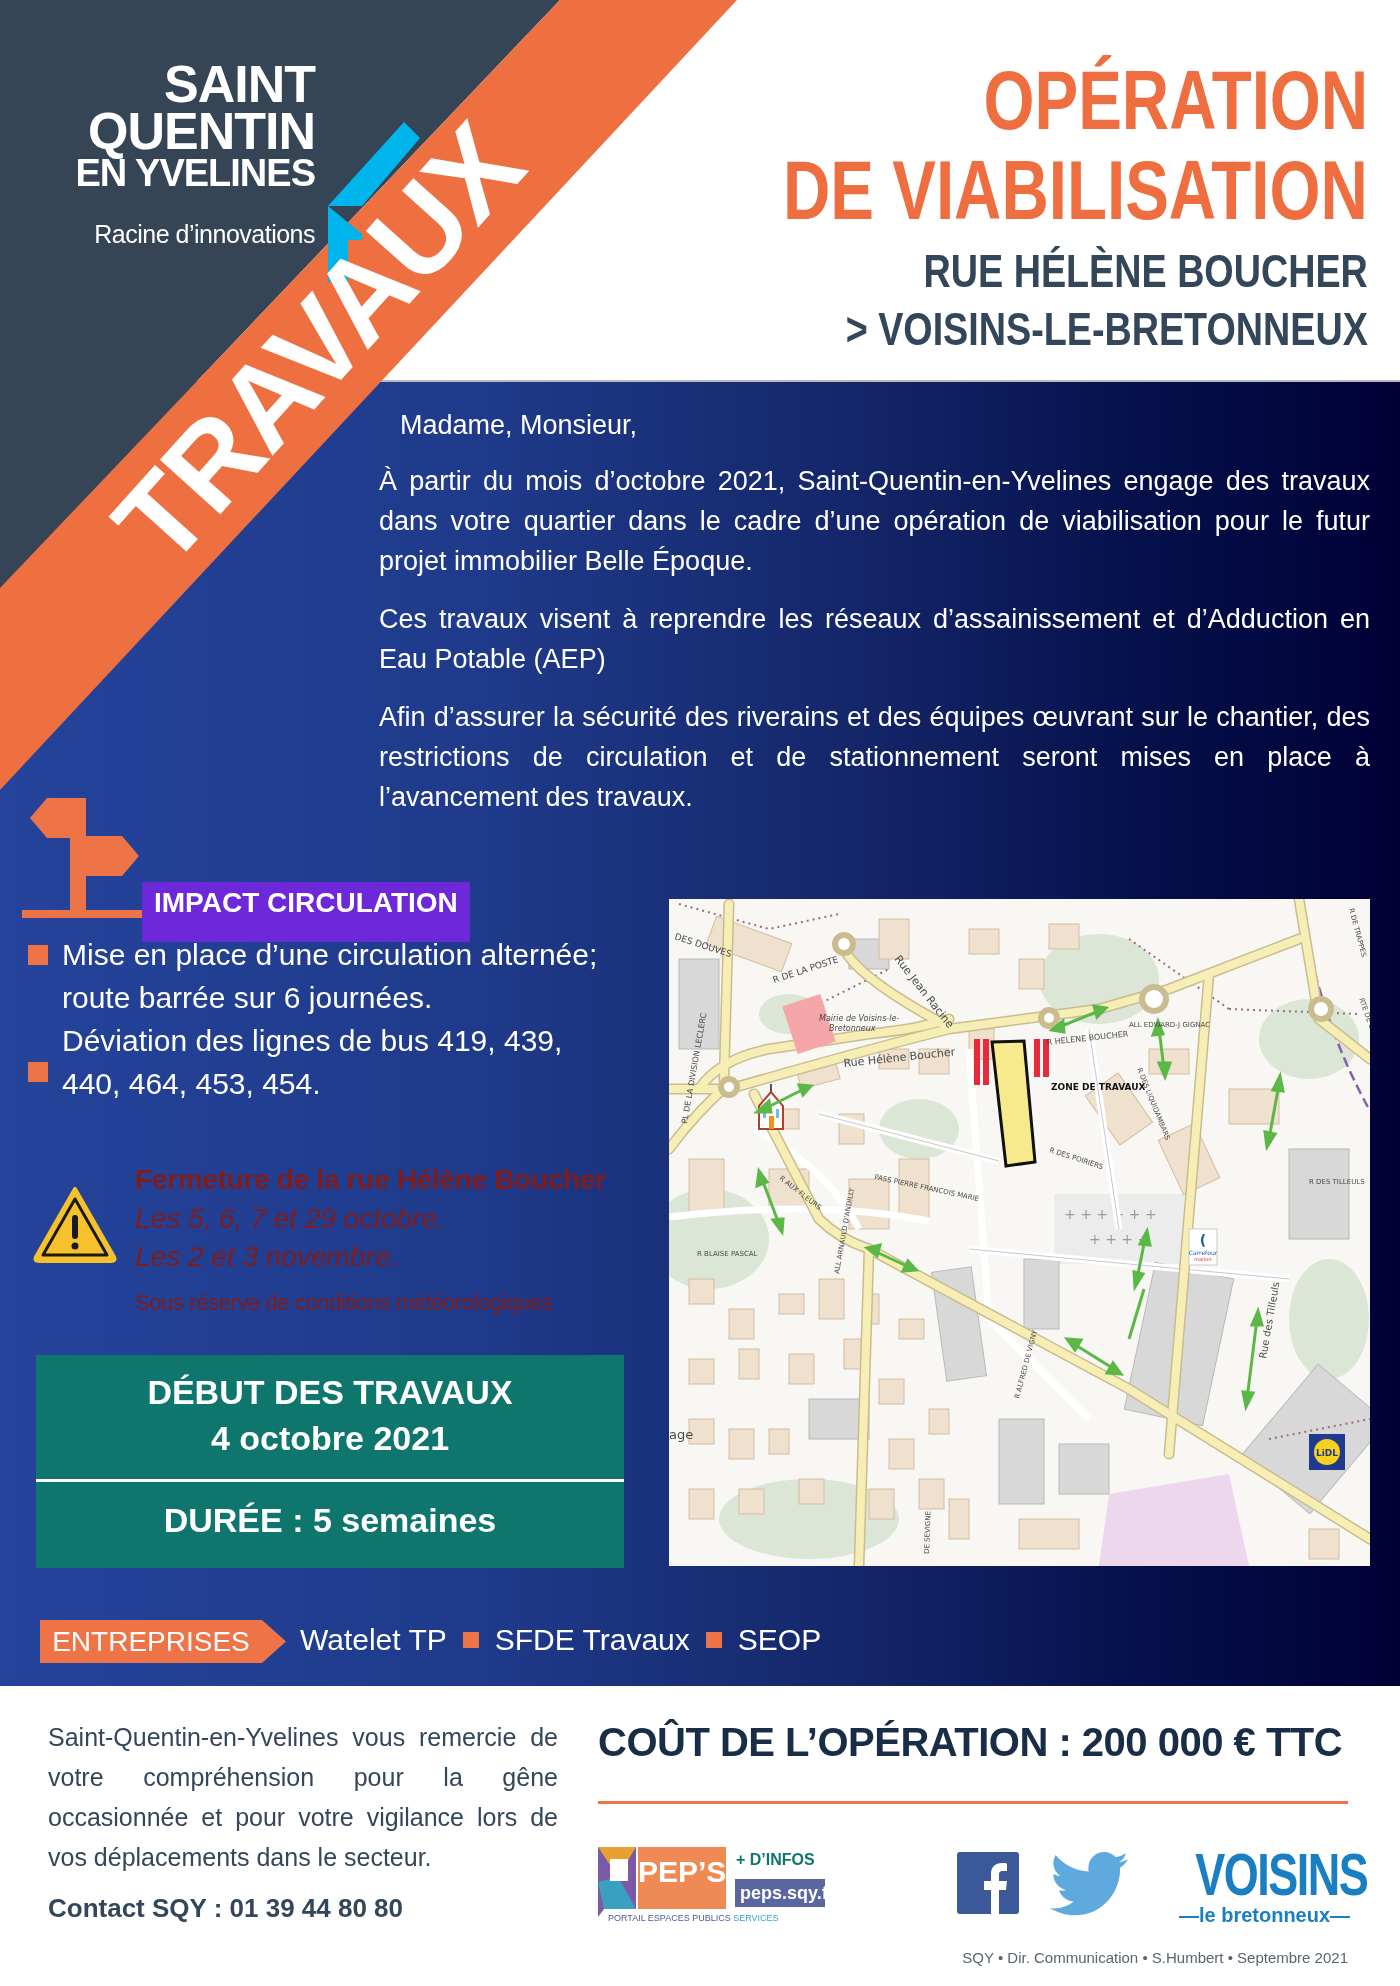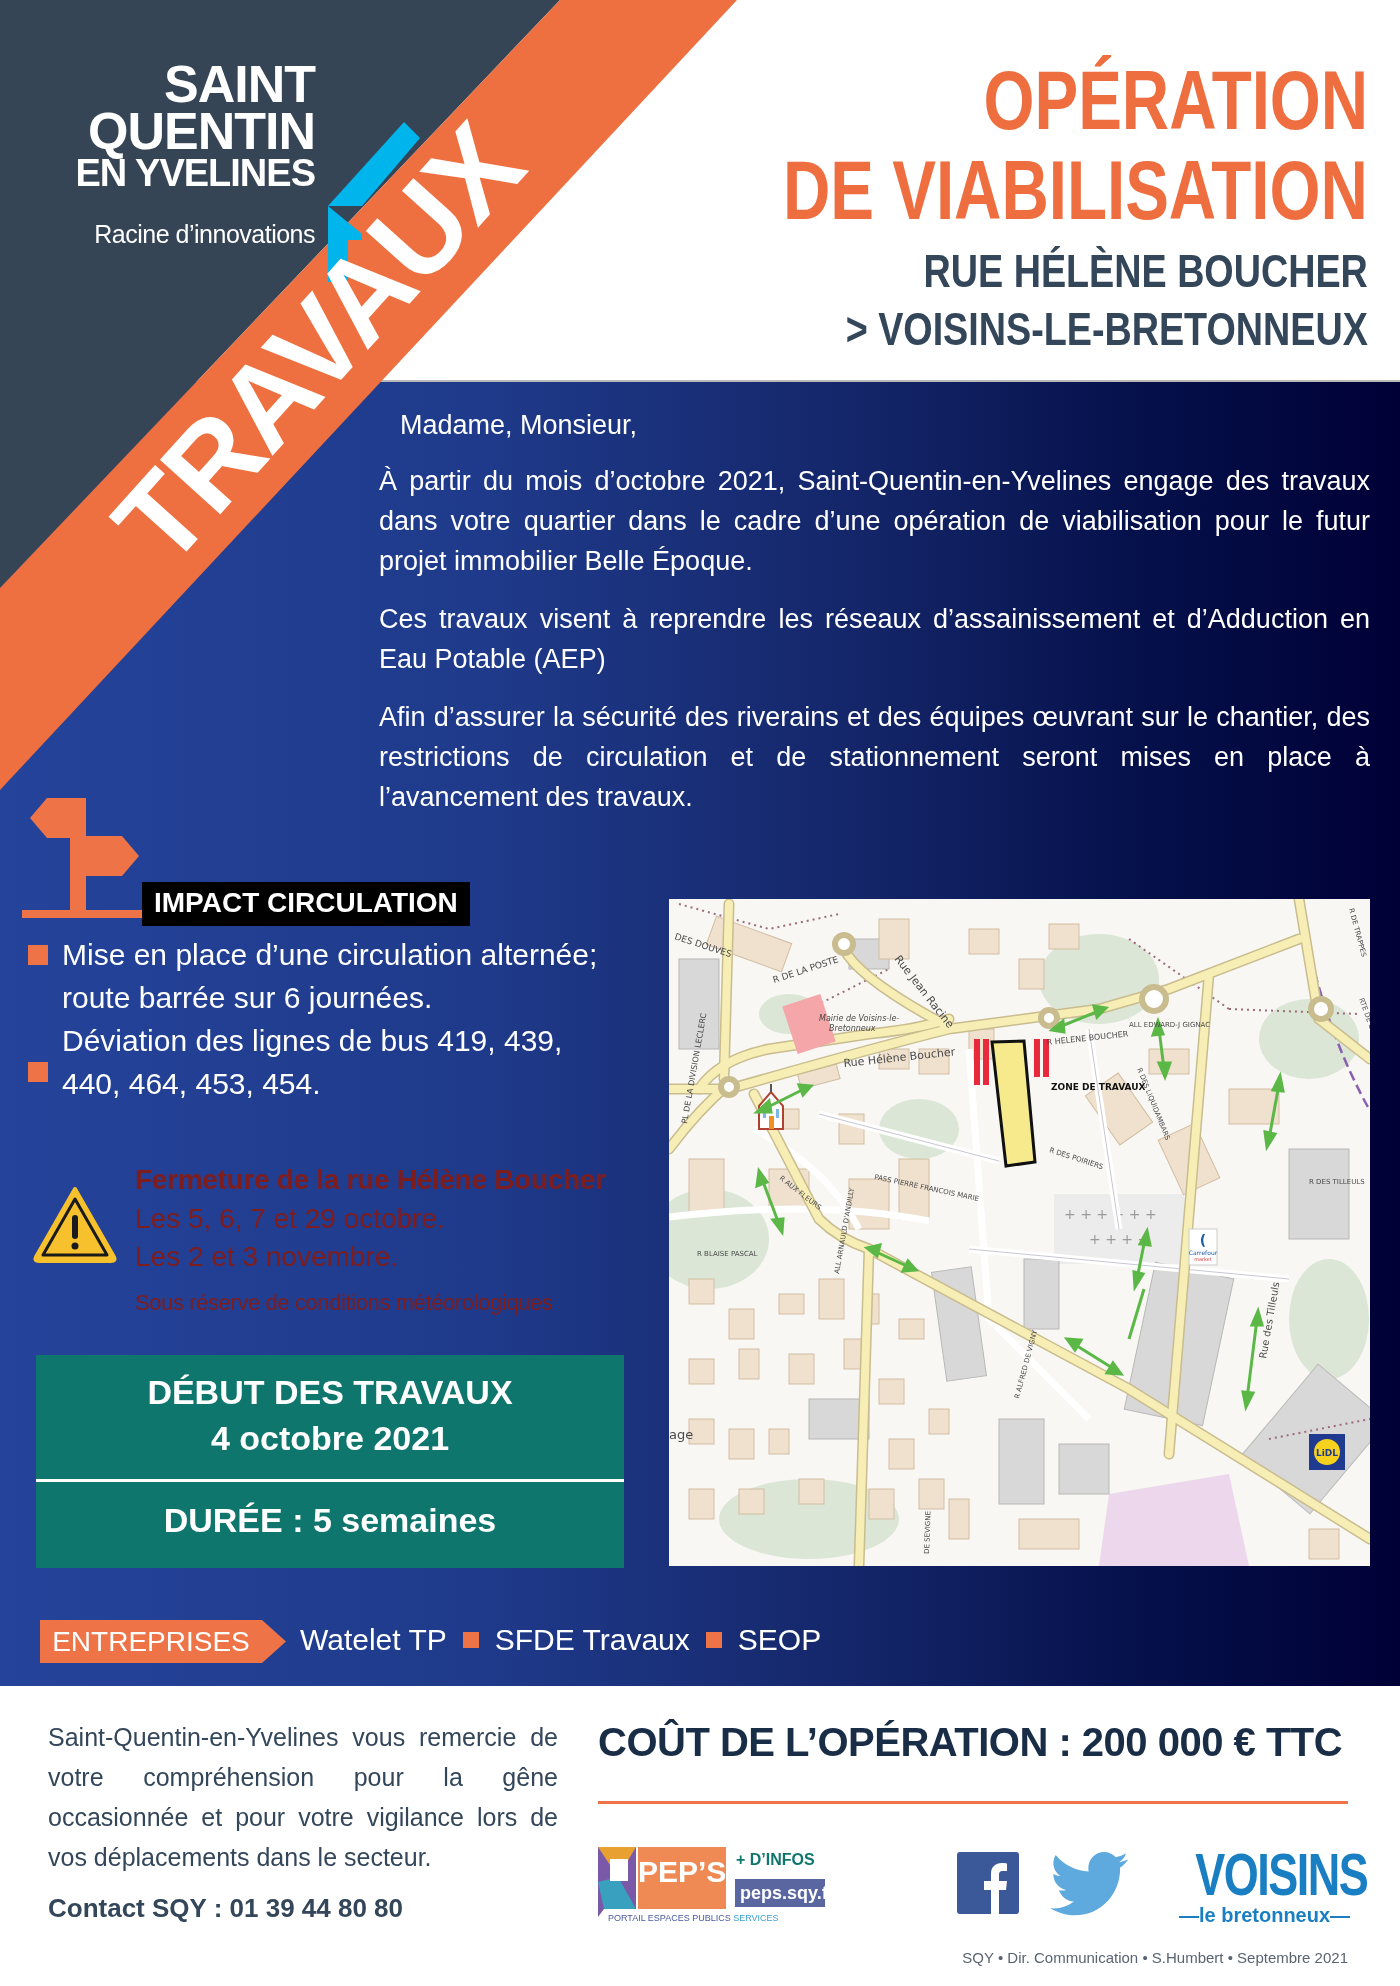"IMPACT CIRCULATION" #impact-label { background: #000000 -> #6d28d9; height: 44px -> 60px }
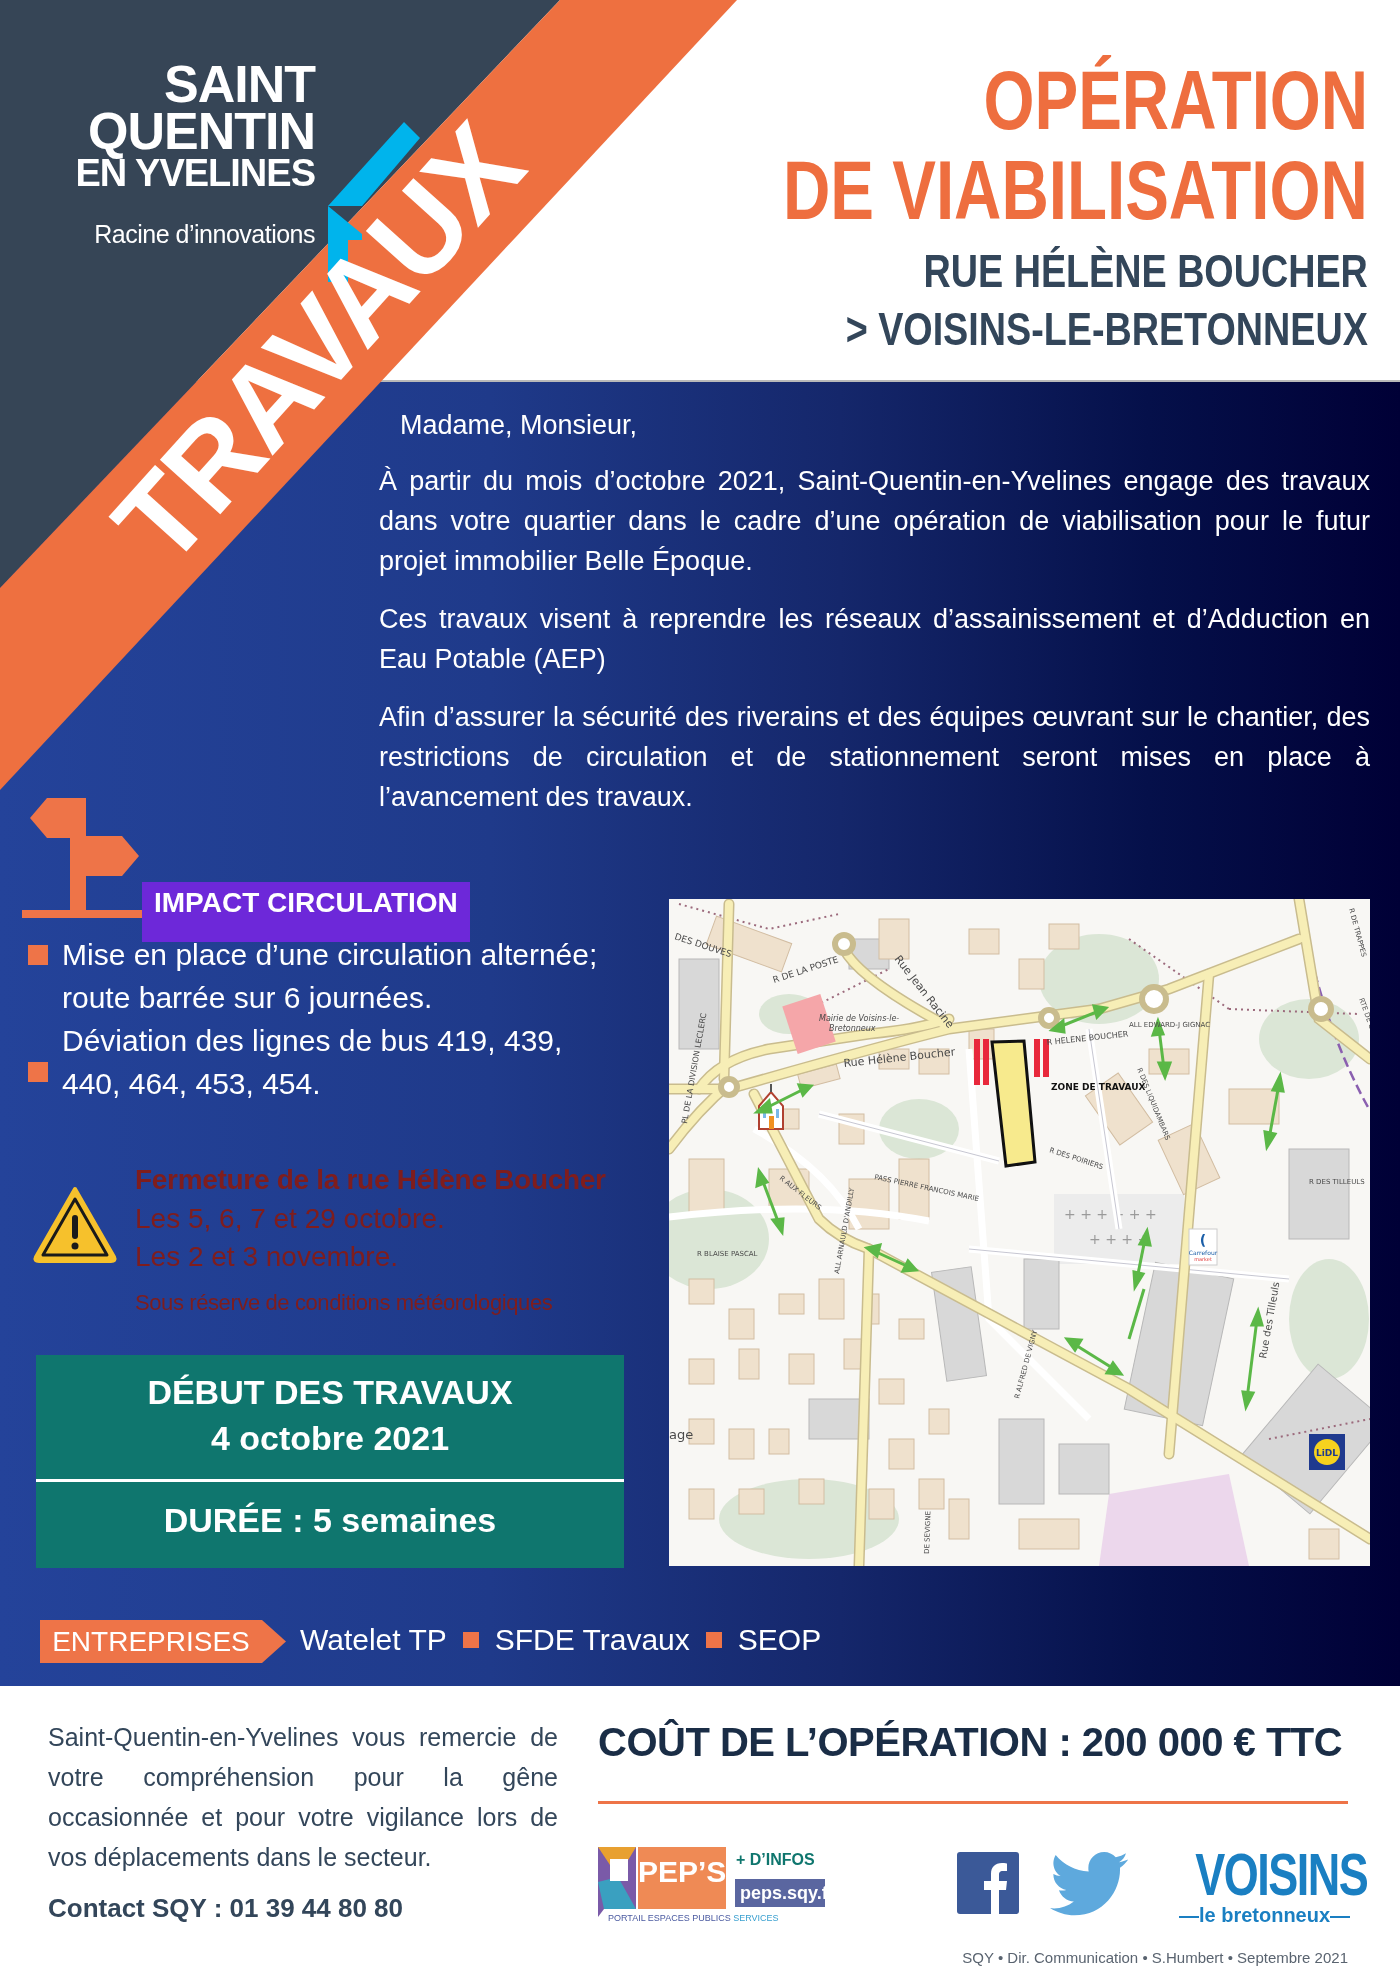"Les 5, 6, 7 et" .closure-line { font-style: none -> italic }
